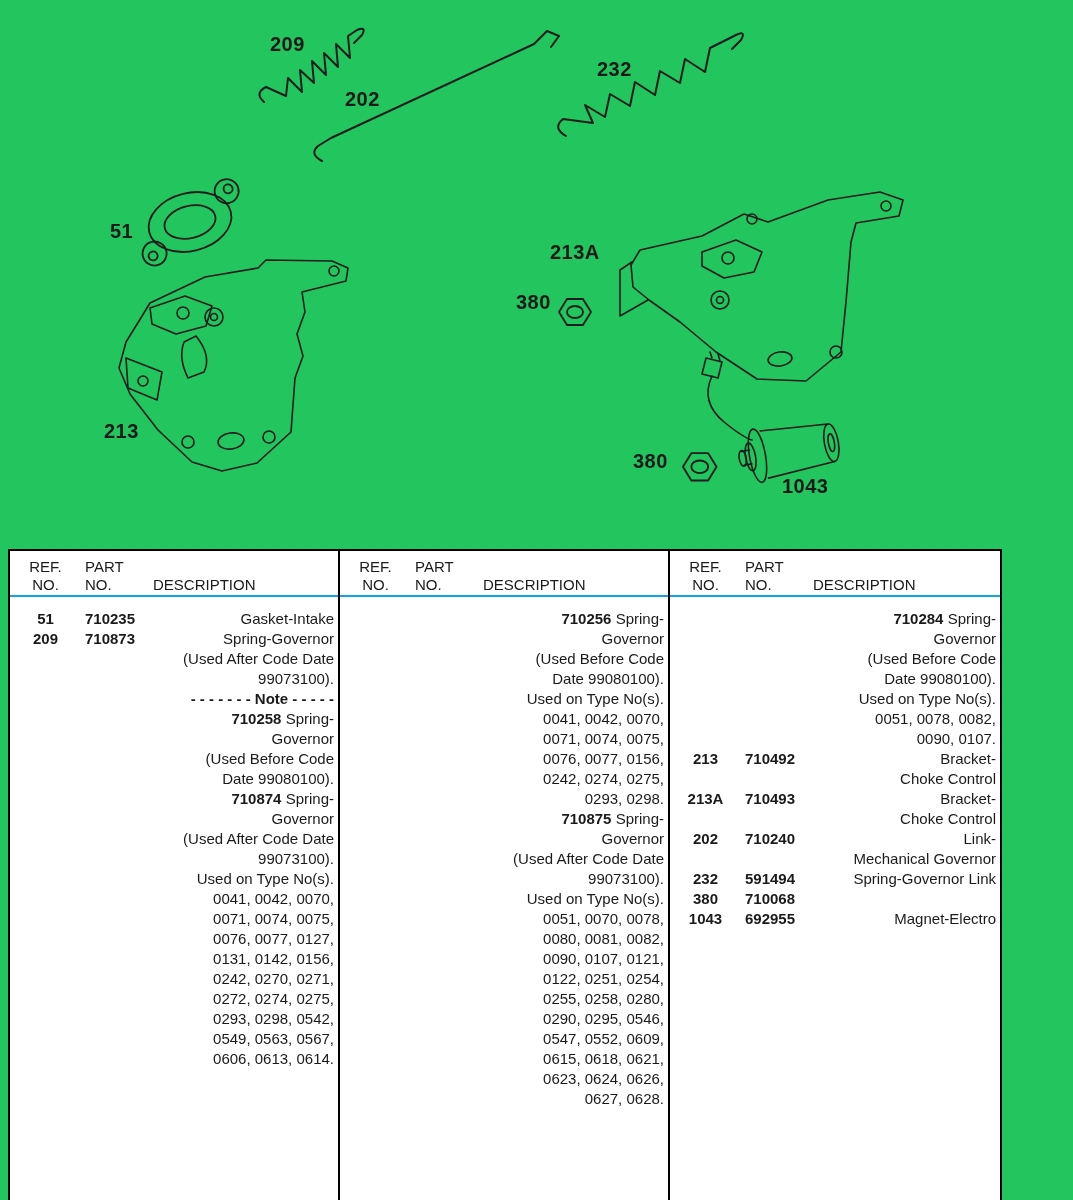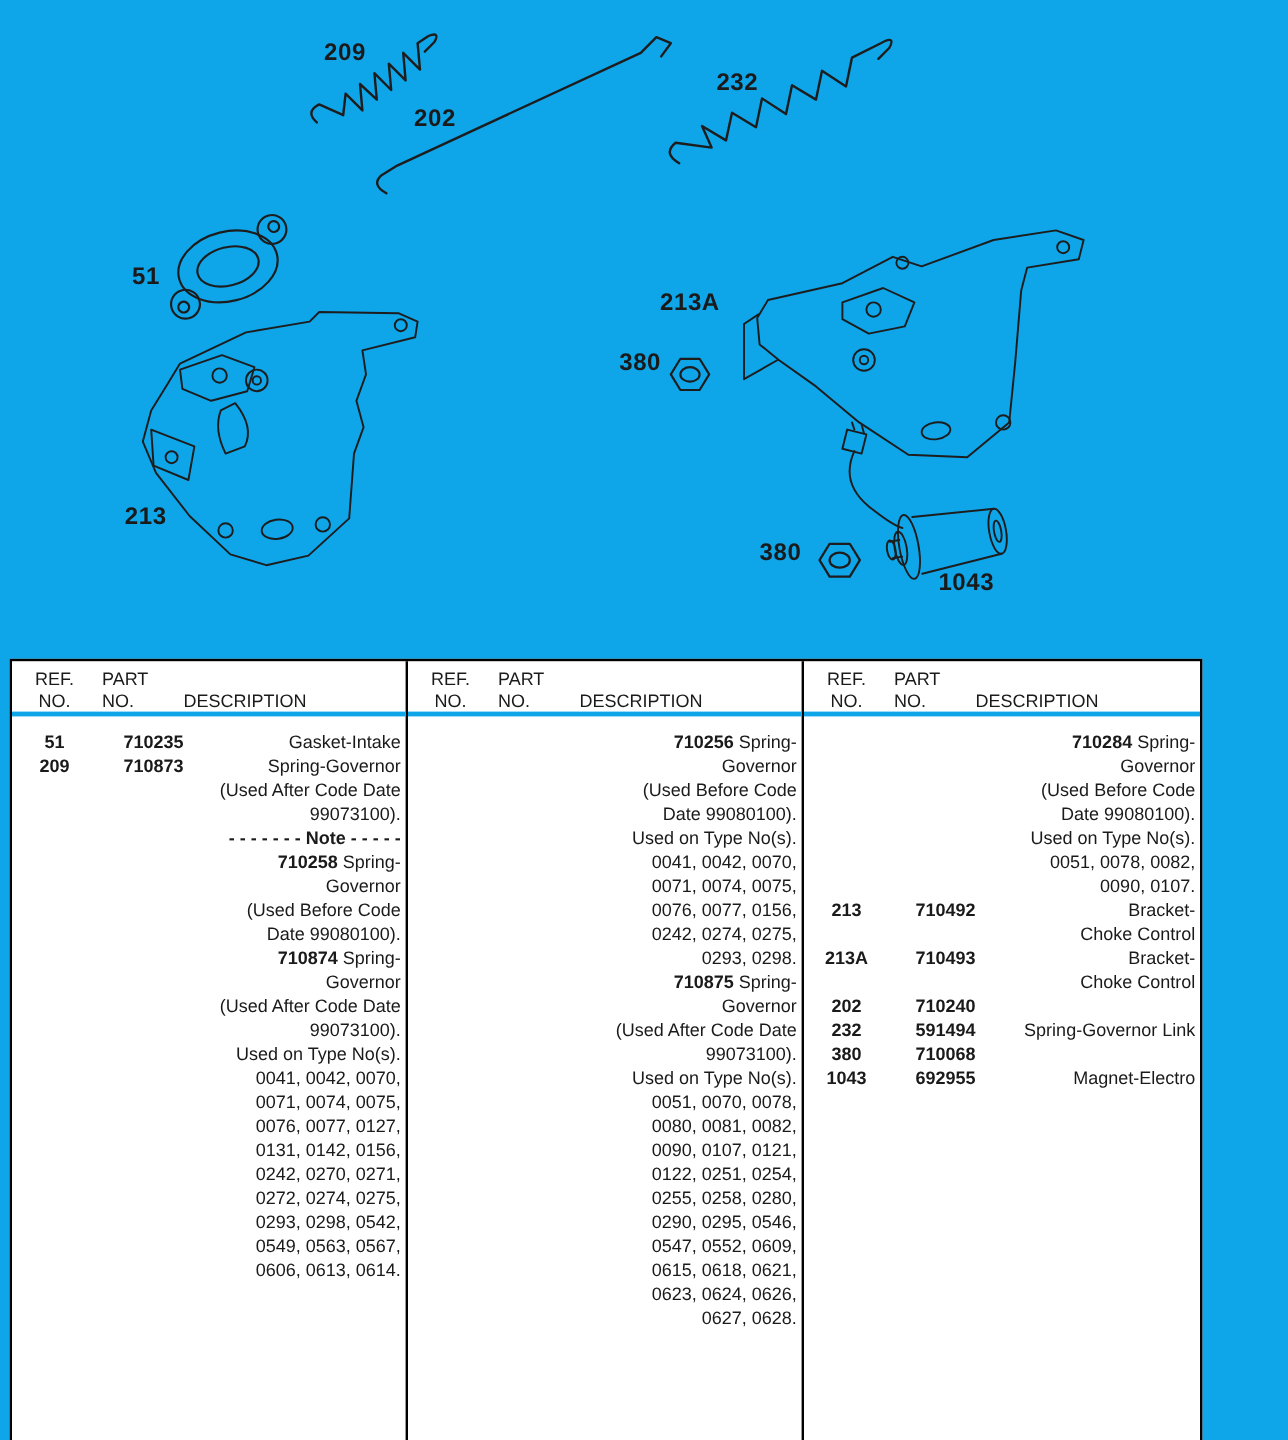"209" .page { background: #0ea5e9 -> #22c55e }
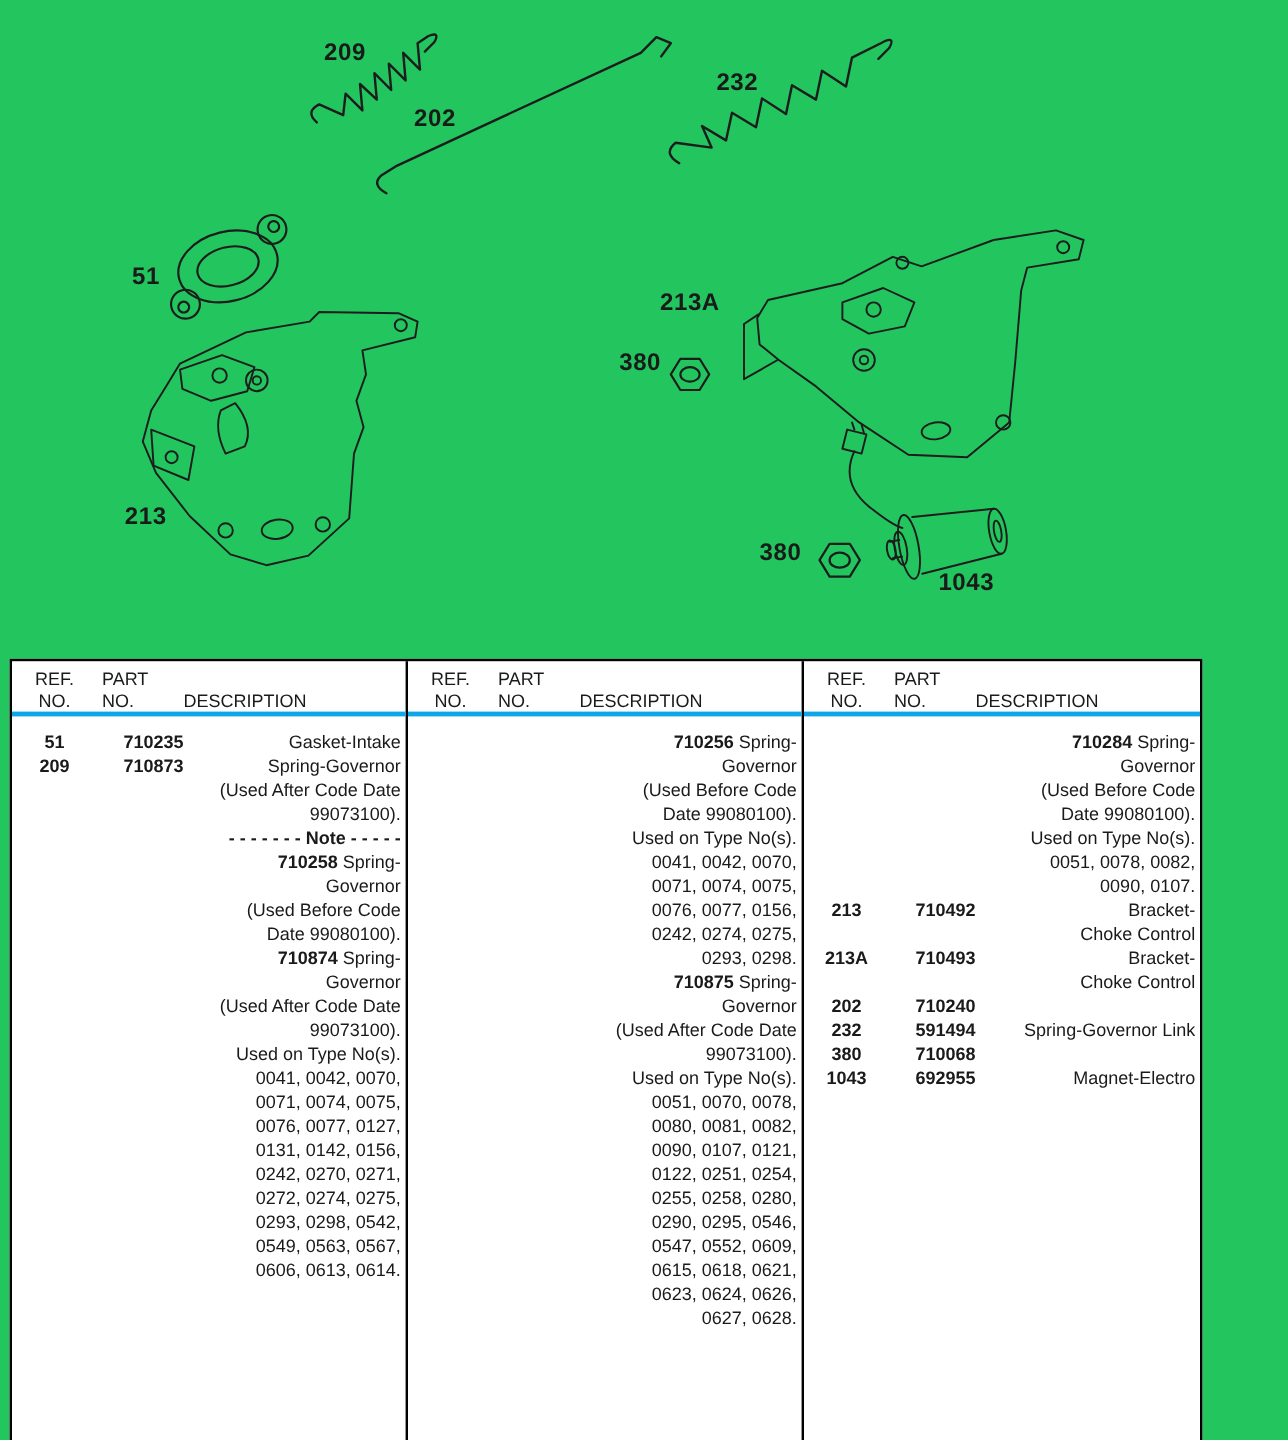"REF." .col-header { border-bottom: 4px solid #0ea5e9 -> 2px solid #0ea5e9 }
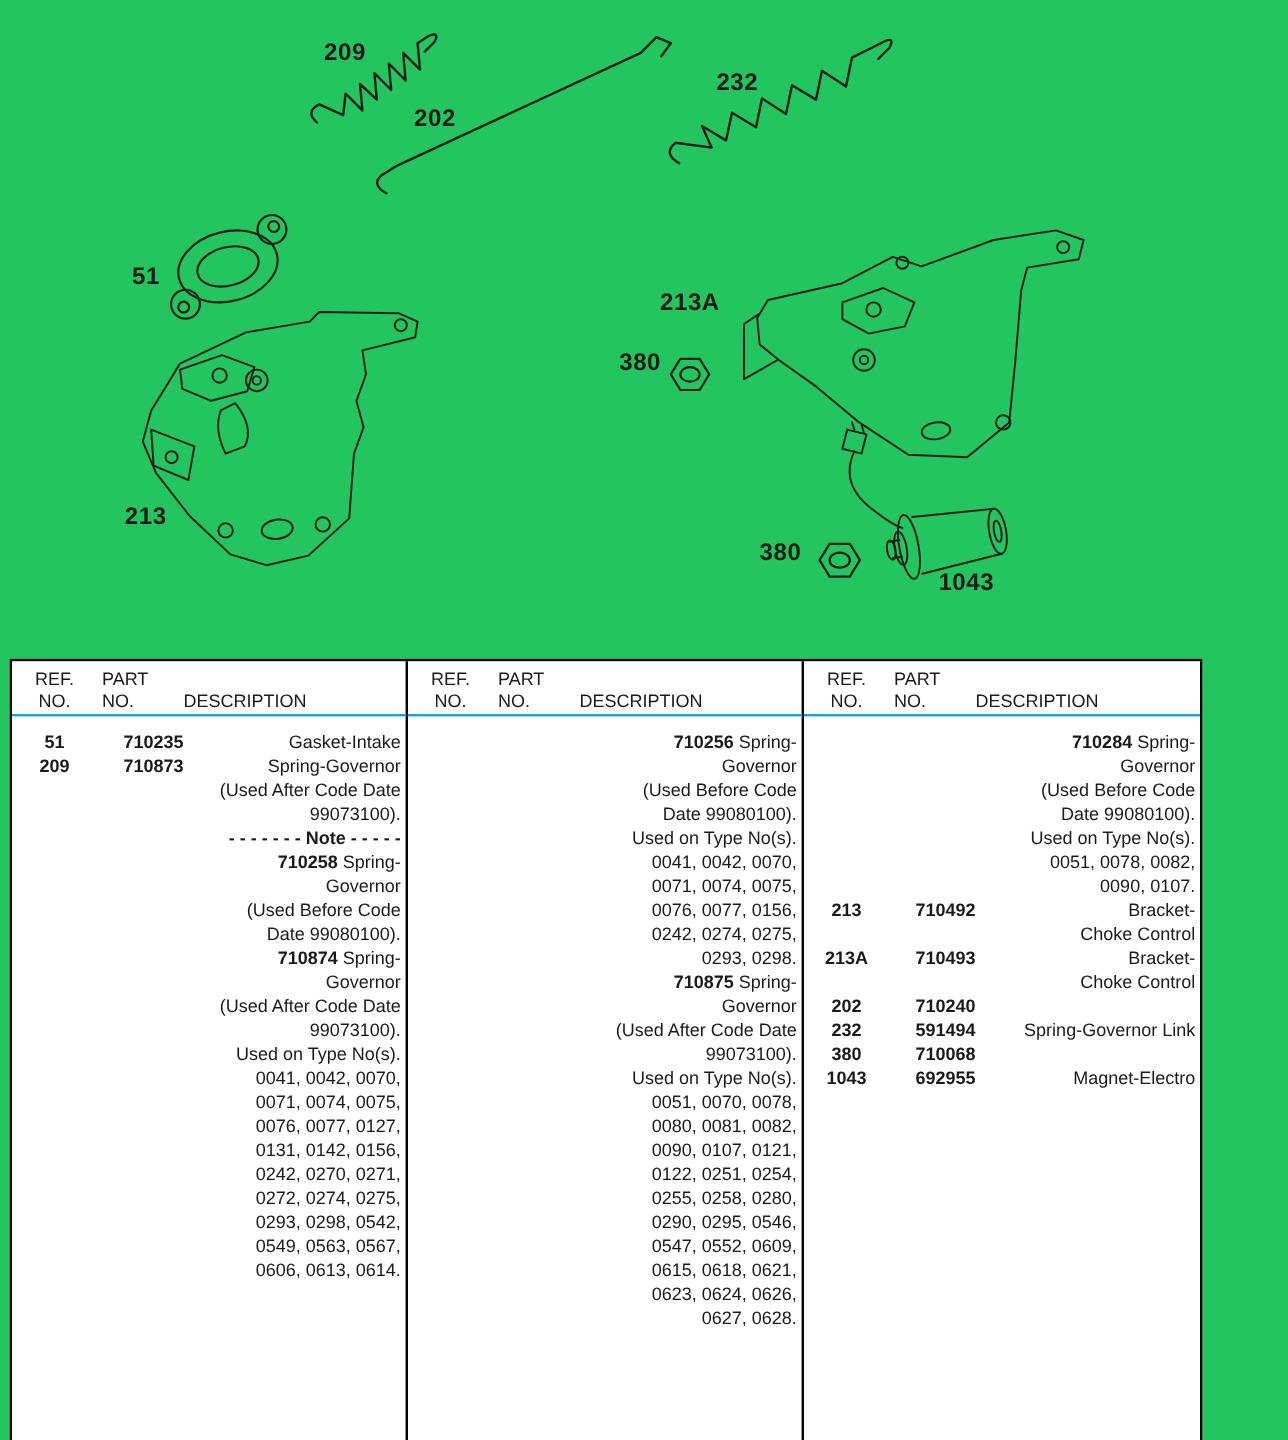"710235" .cell-part { text-align: right -> none }
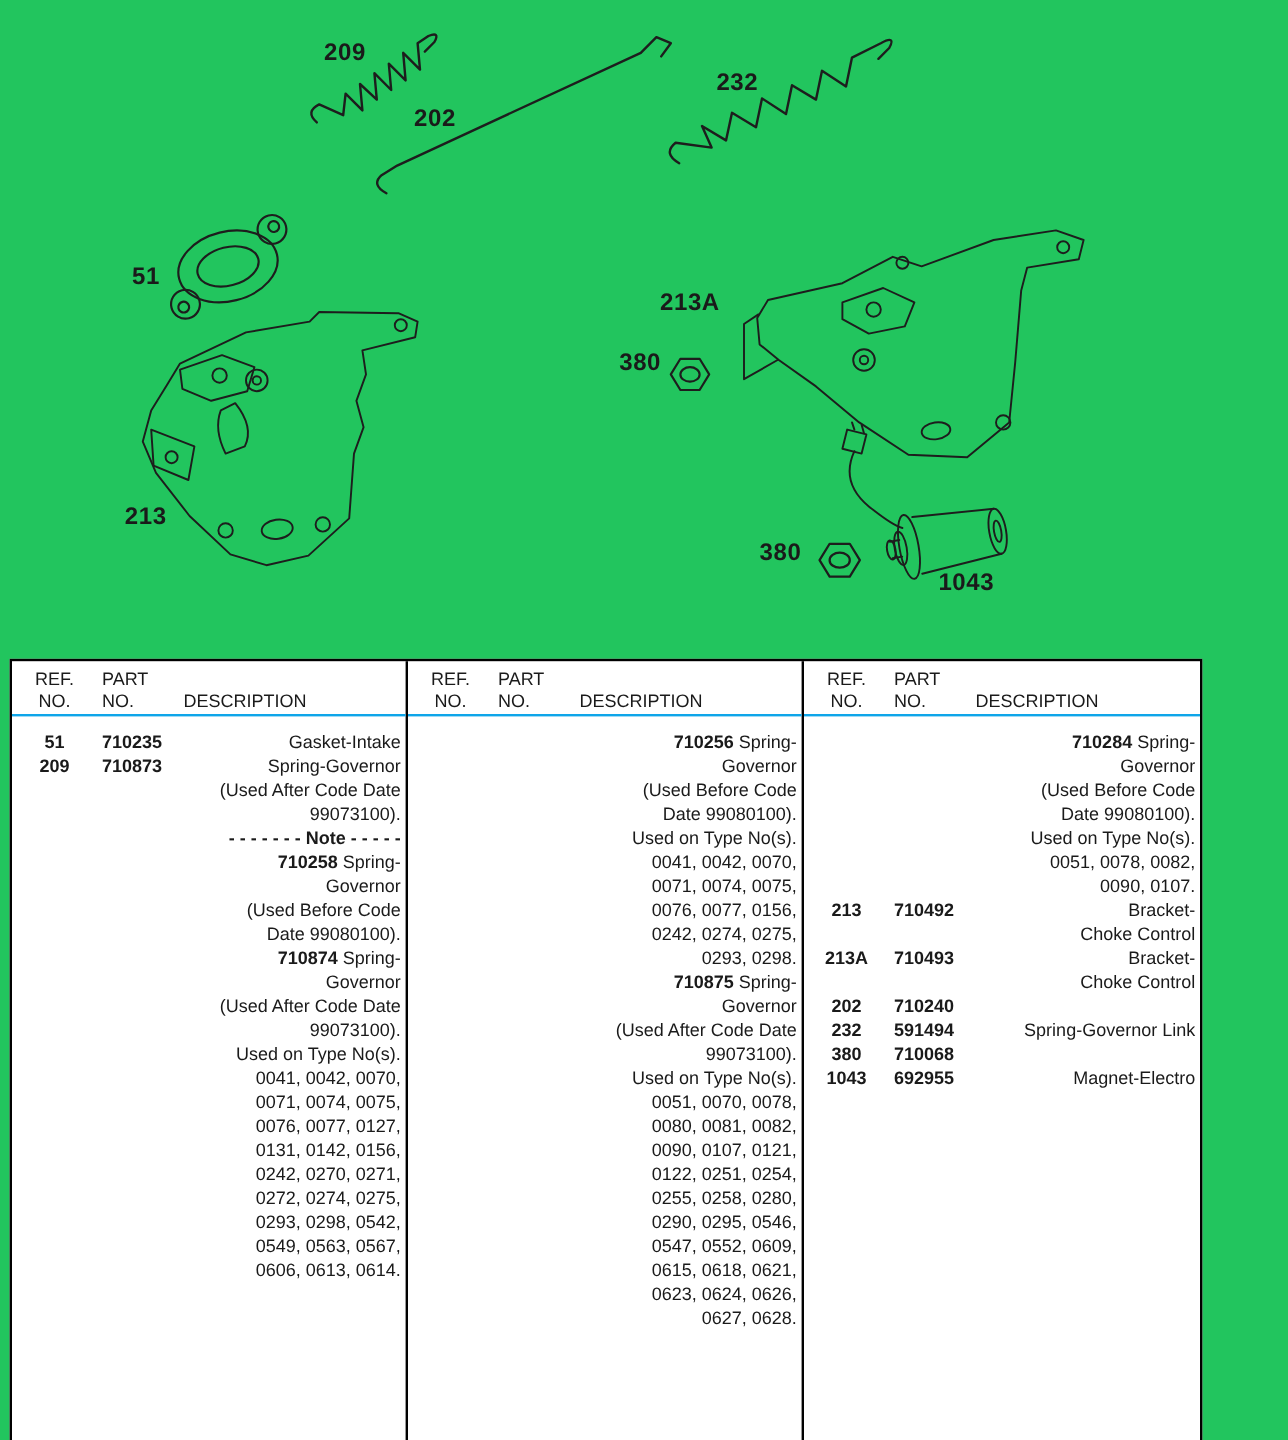"Link-" div.cell-desc { html: none -> <div> <div>Link-</div> <div>Mechanical Governor</div> </div> }
